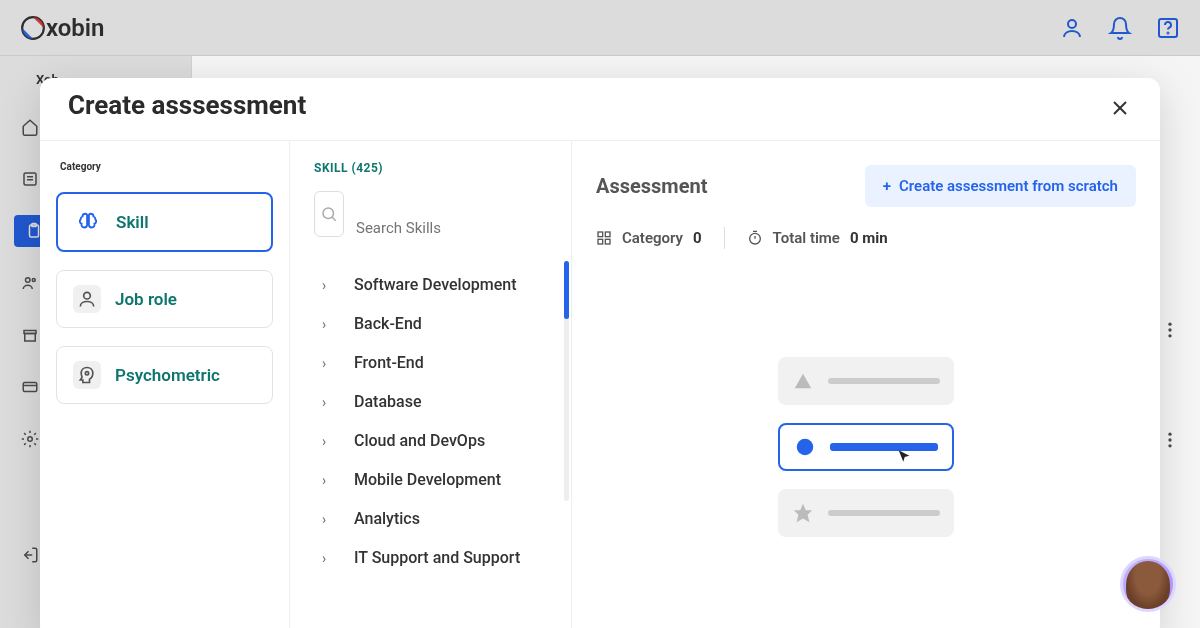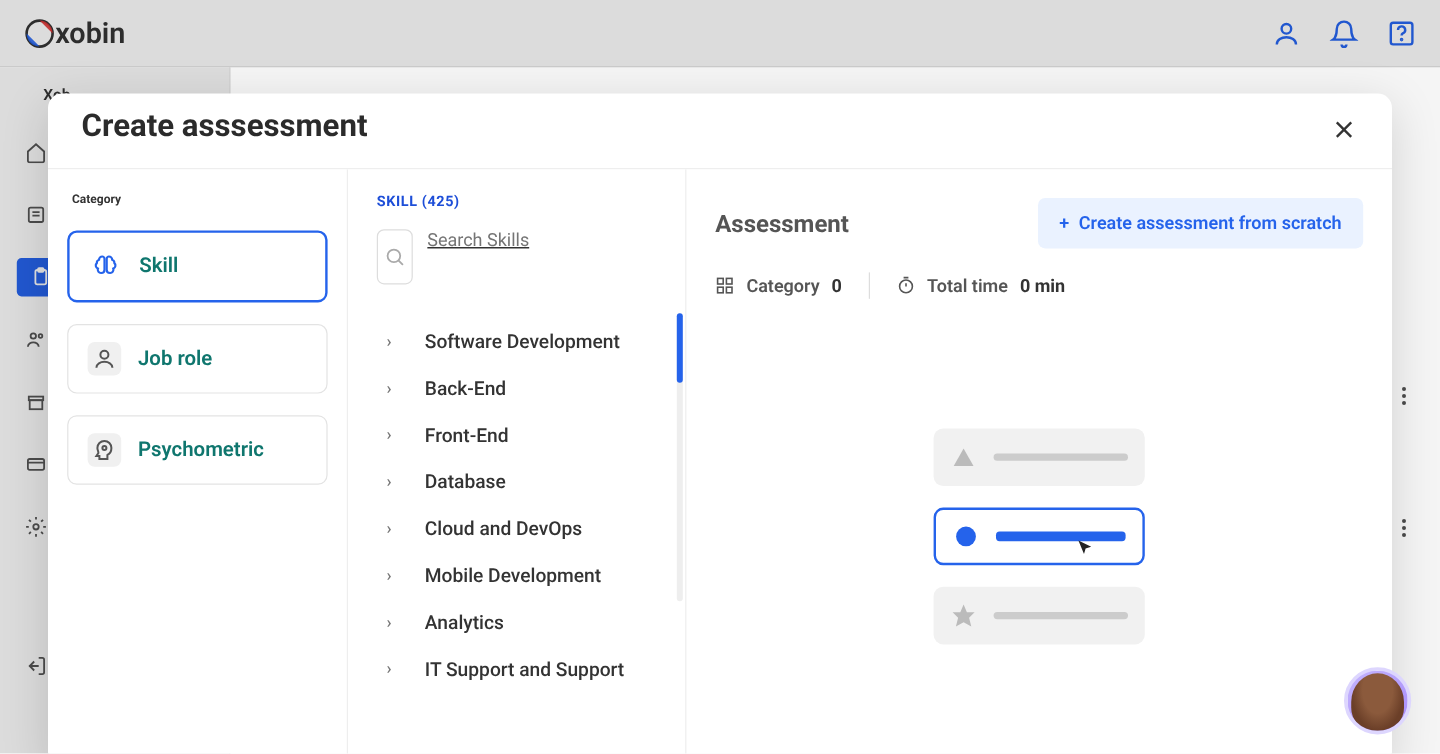"SKILL (425)" .skill-heading { color: #1d4ed8 -> #0f766e }
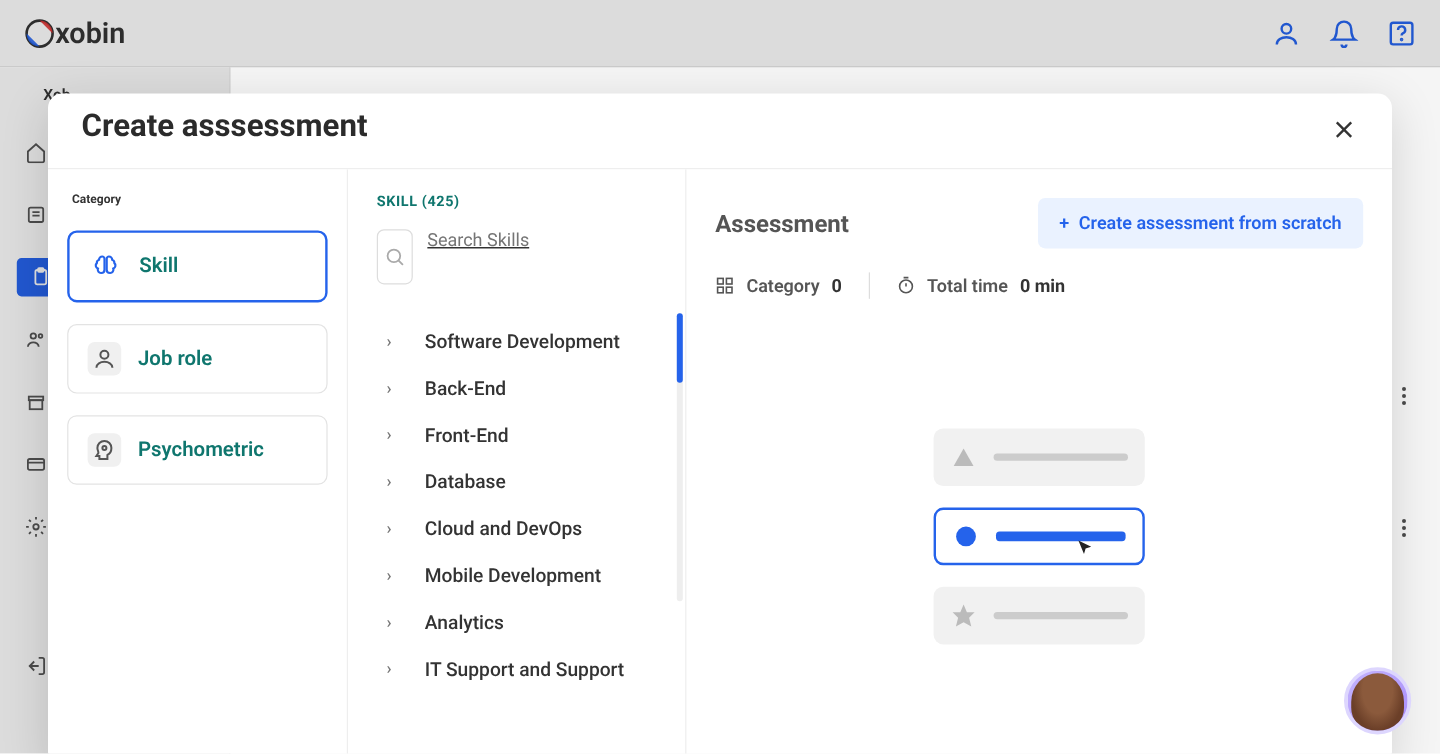"Search Skills" .search-row { align-items: flex-start -> flex-end; text-decoration: underline -> none }
